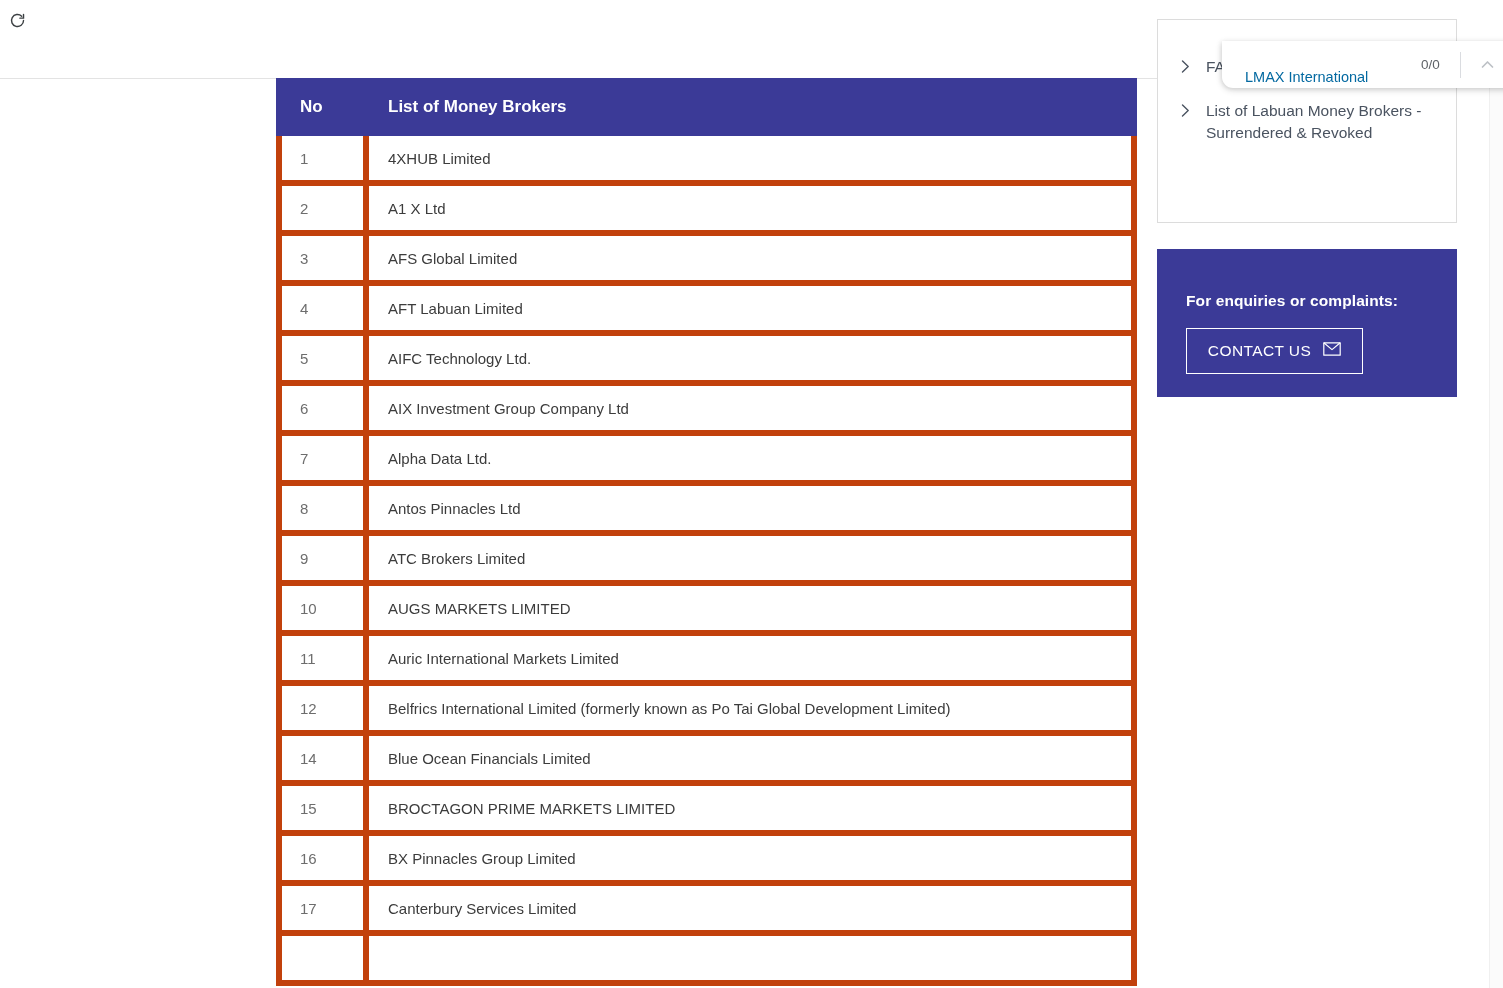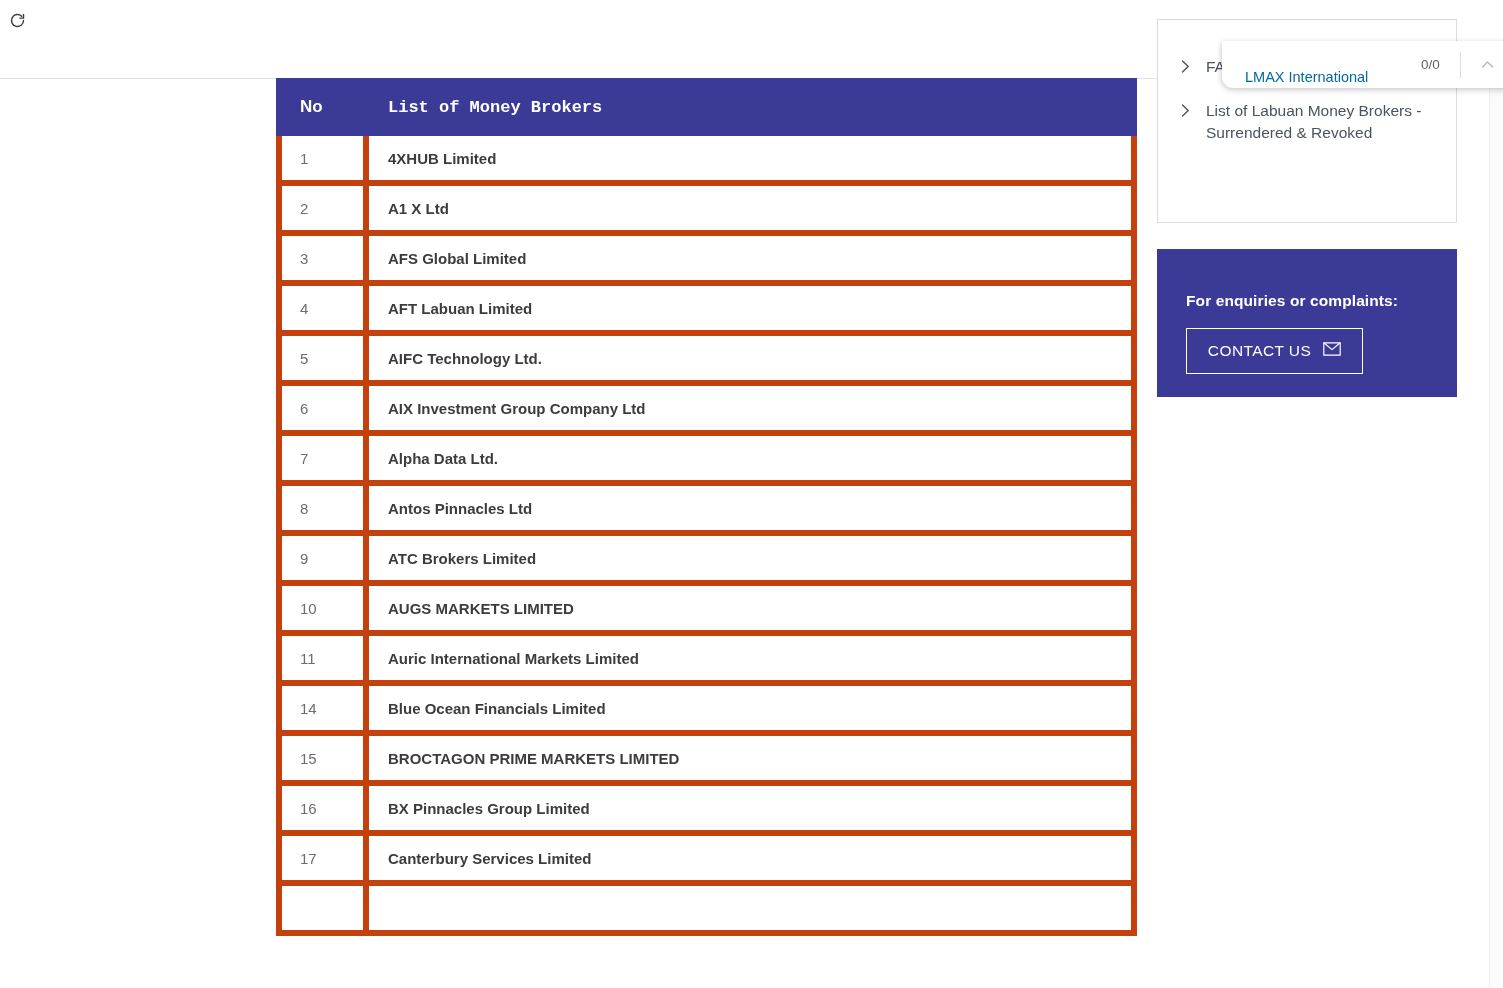"List of Money Brokers" #brokers-table thead th.col-name { font-family: Liberation Mono, monospace -> none }
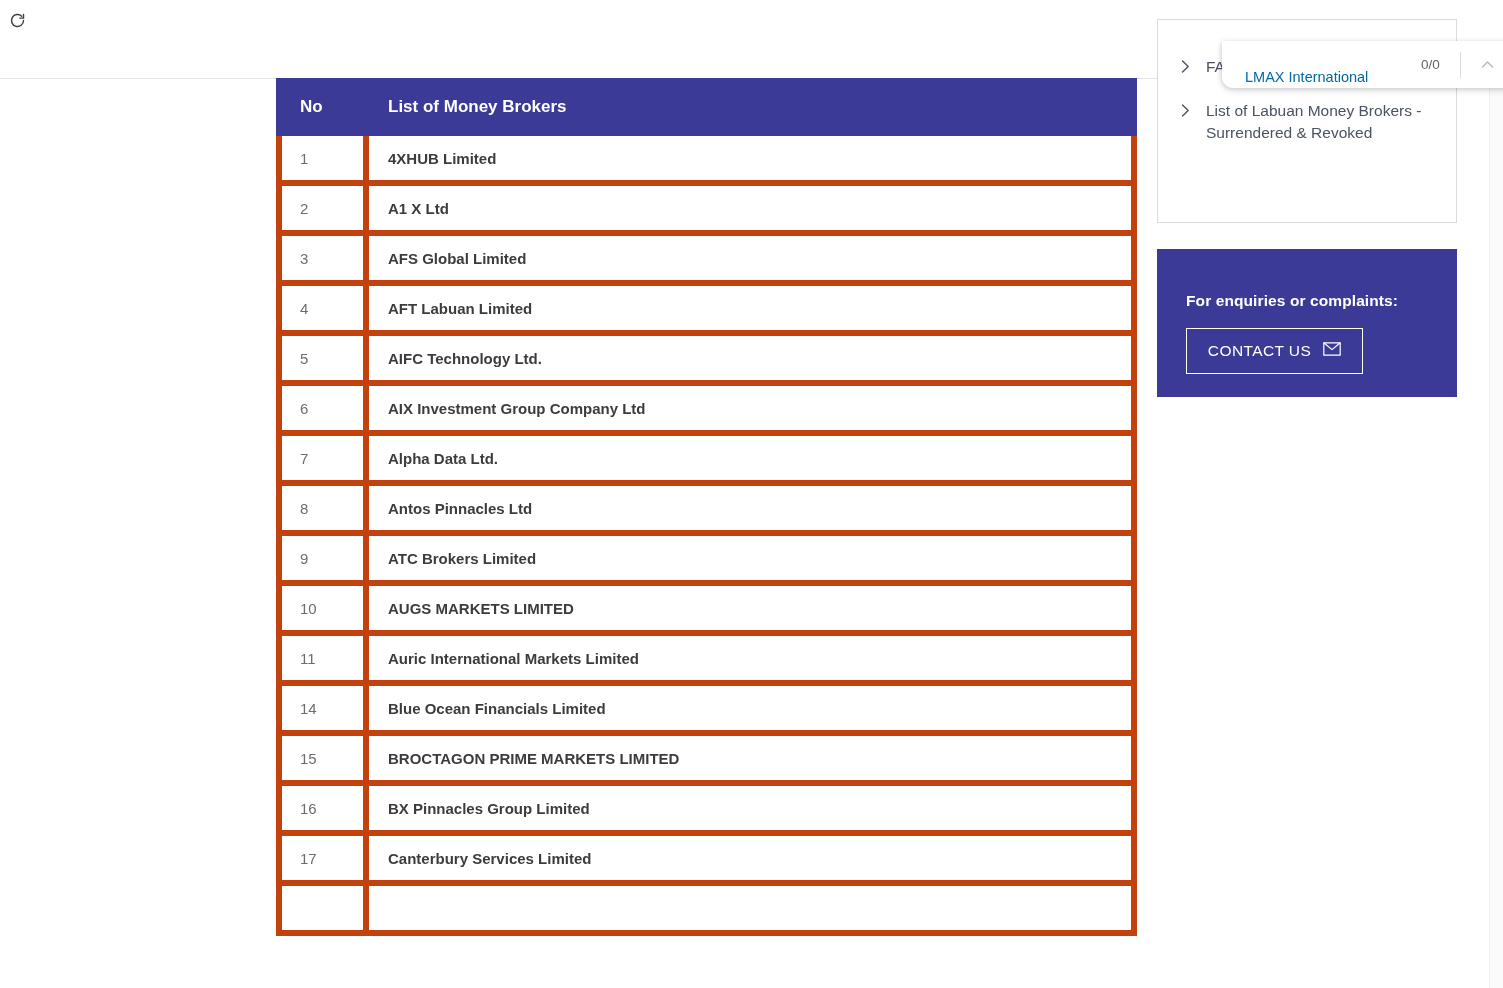"4XHUB Limited" #brokers-table tbody td.cell-name { font-weight: bold -> normal }
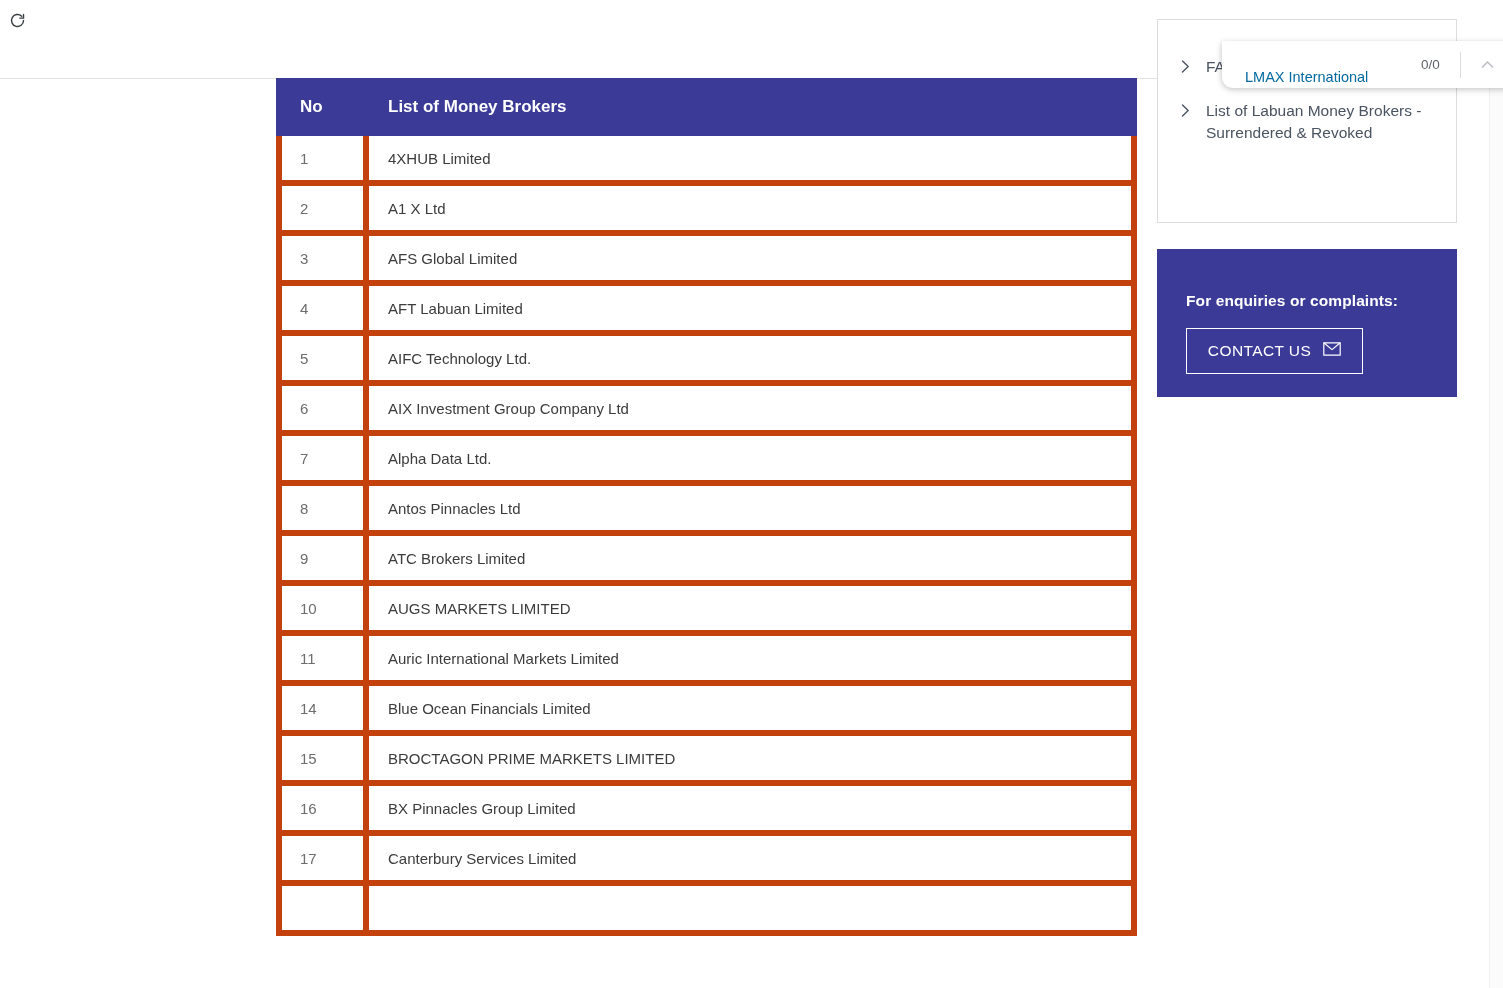"12" tr { html: none -> <tr> <td>12</td> <td>Belfrics International Limited (formerly known as Po Tai Global Development Limited)</td> </tr> }
